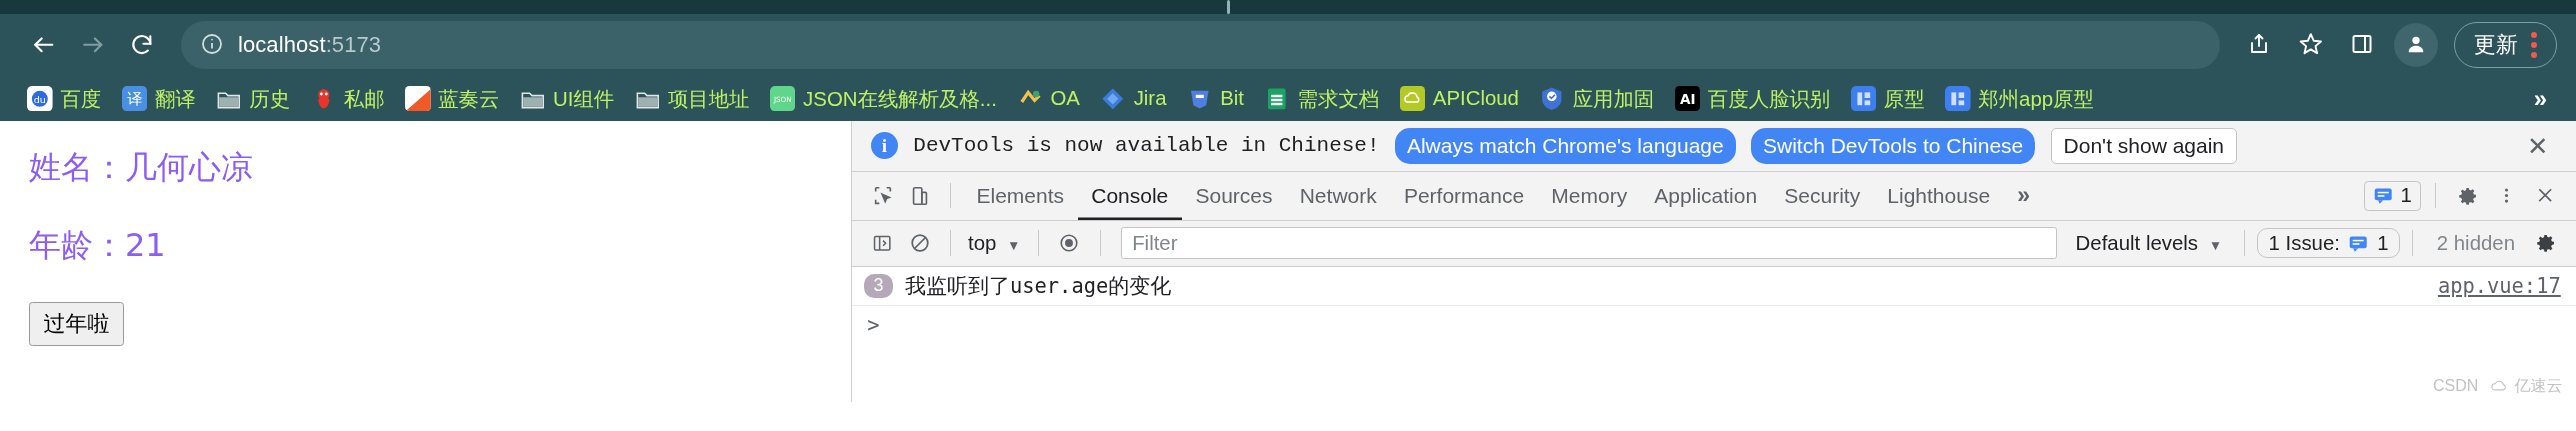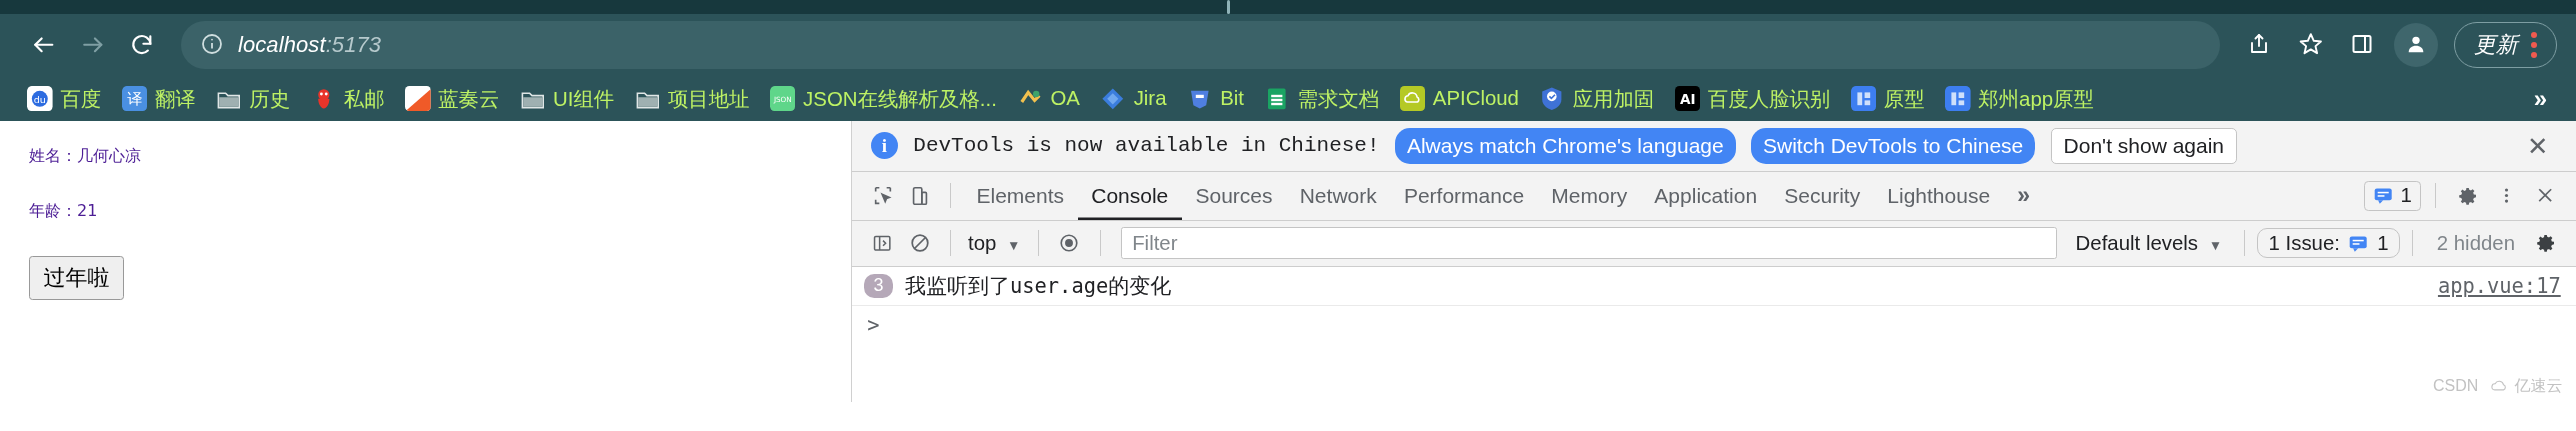"localhost:5173" .toolbar { font-style: italic -> none }
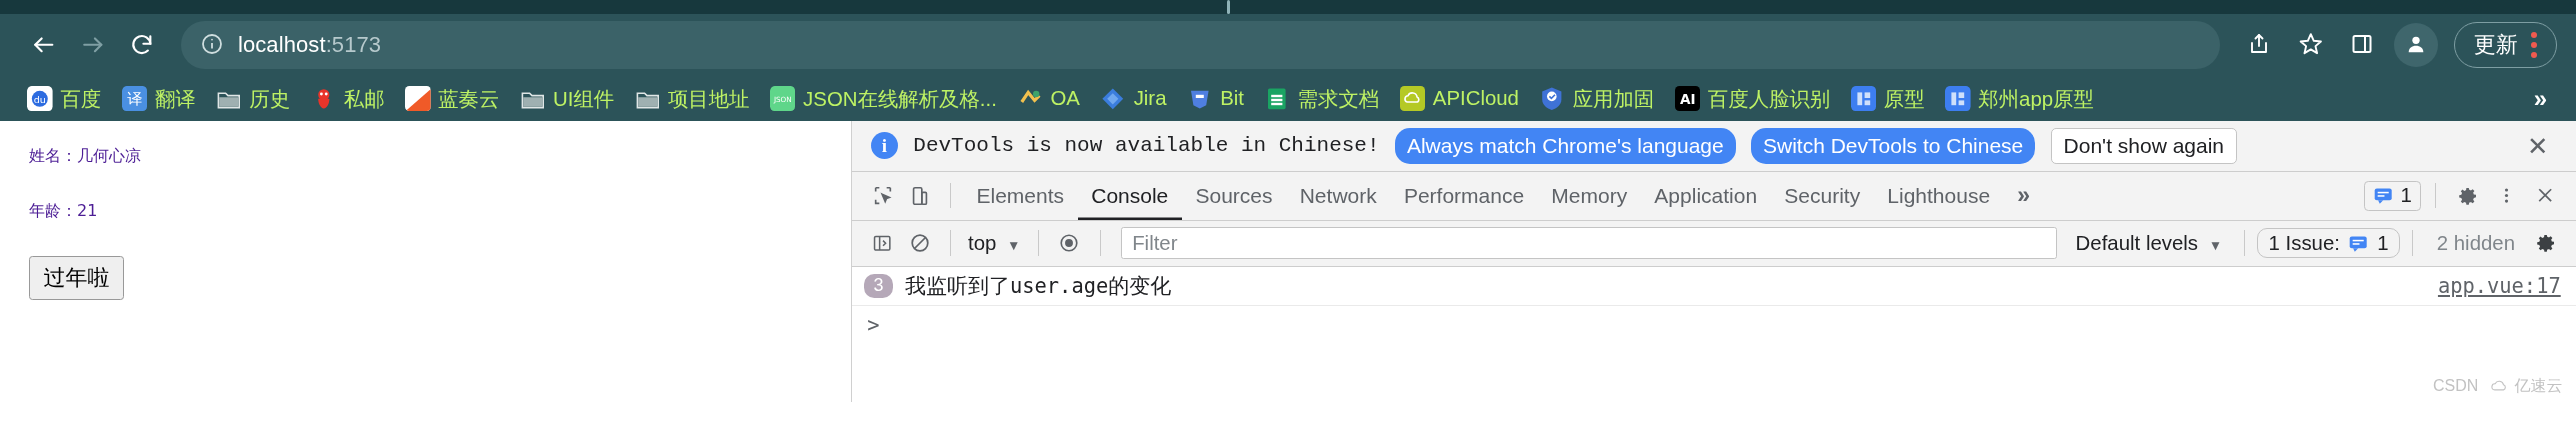"姓名：几何心凉" .page p { color: #4c1d95 -> #8b5cf6; font-size: 16px -> 32px }
